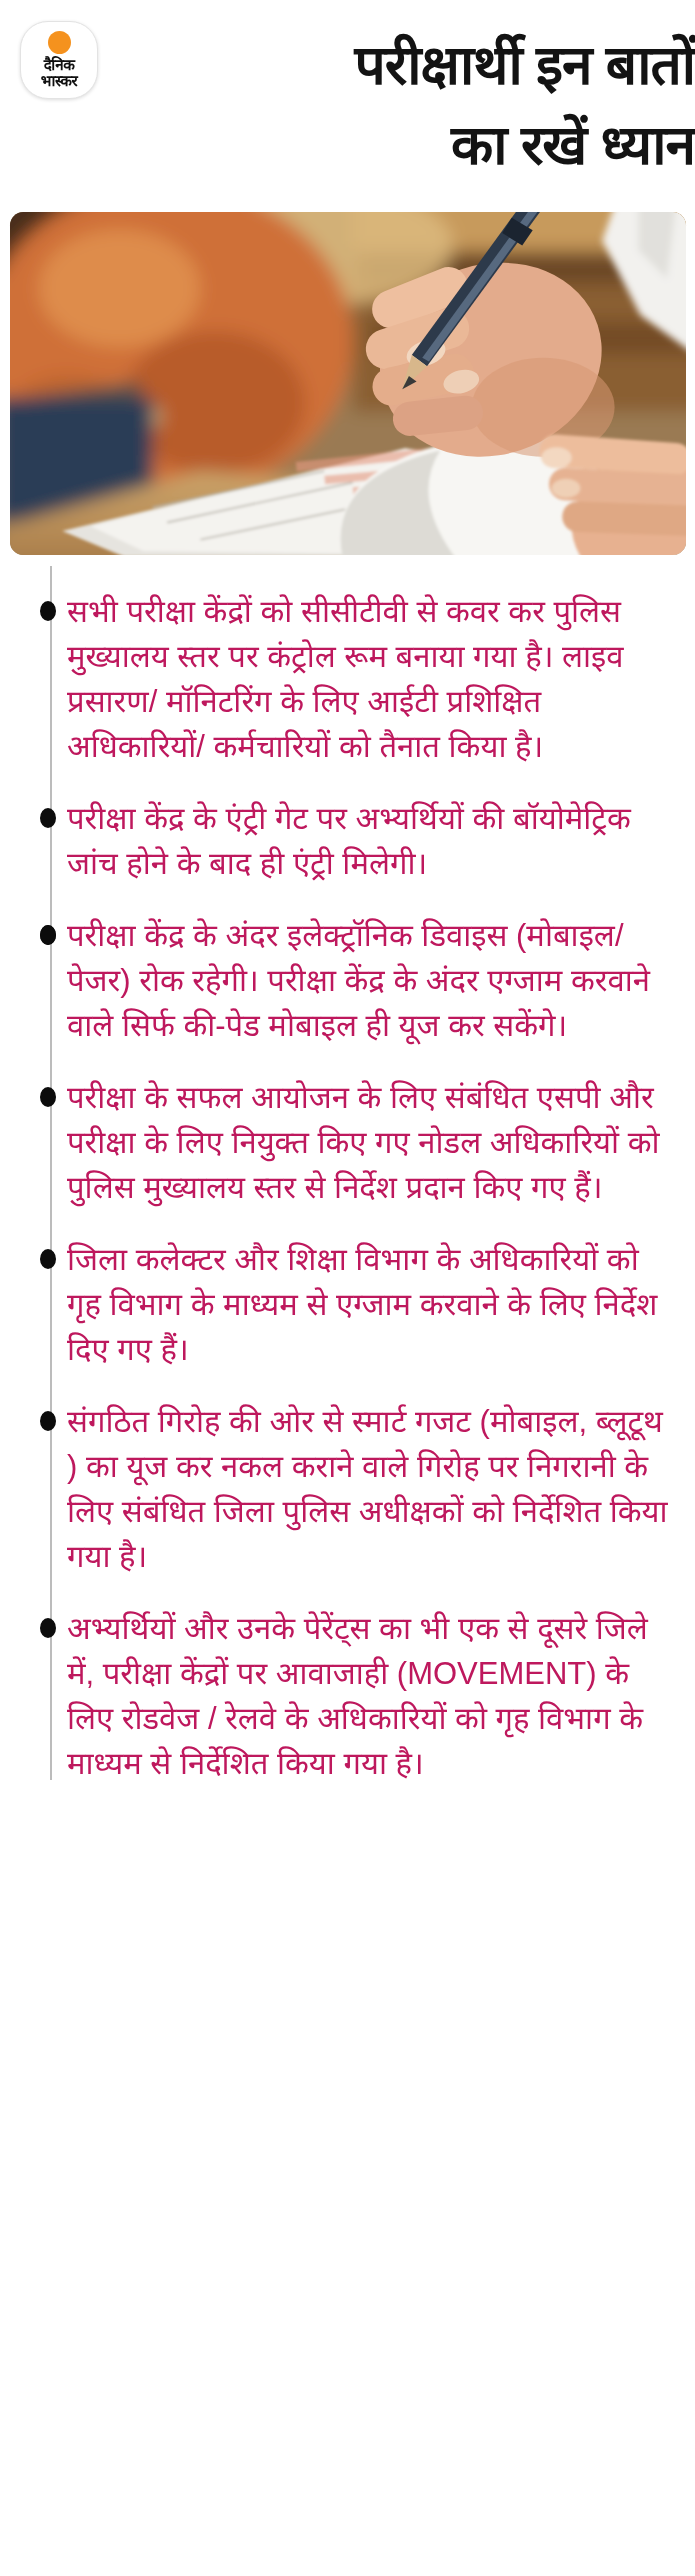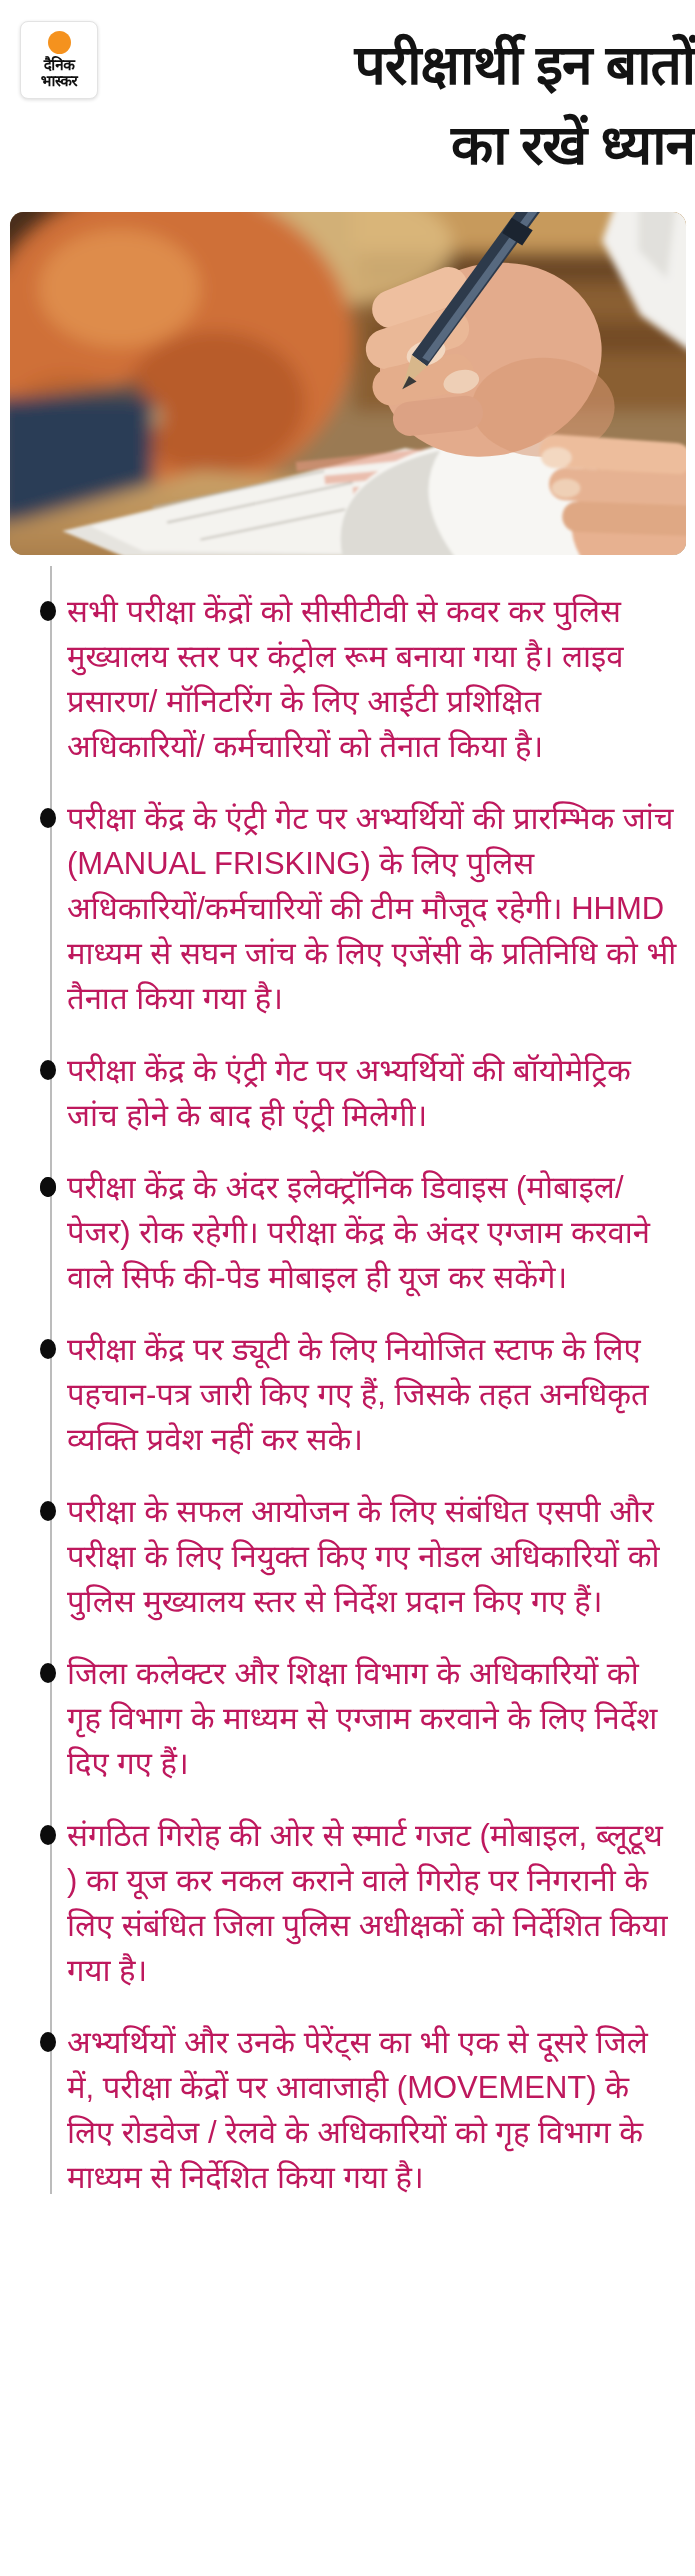"दैनिक" .logo { border-radius: 8px -> 28px }
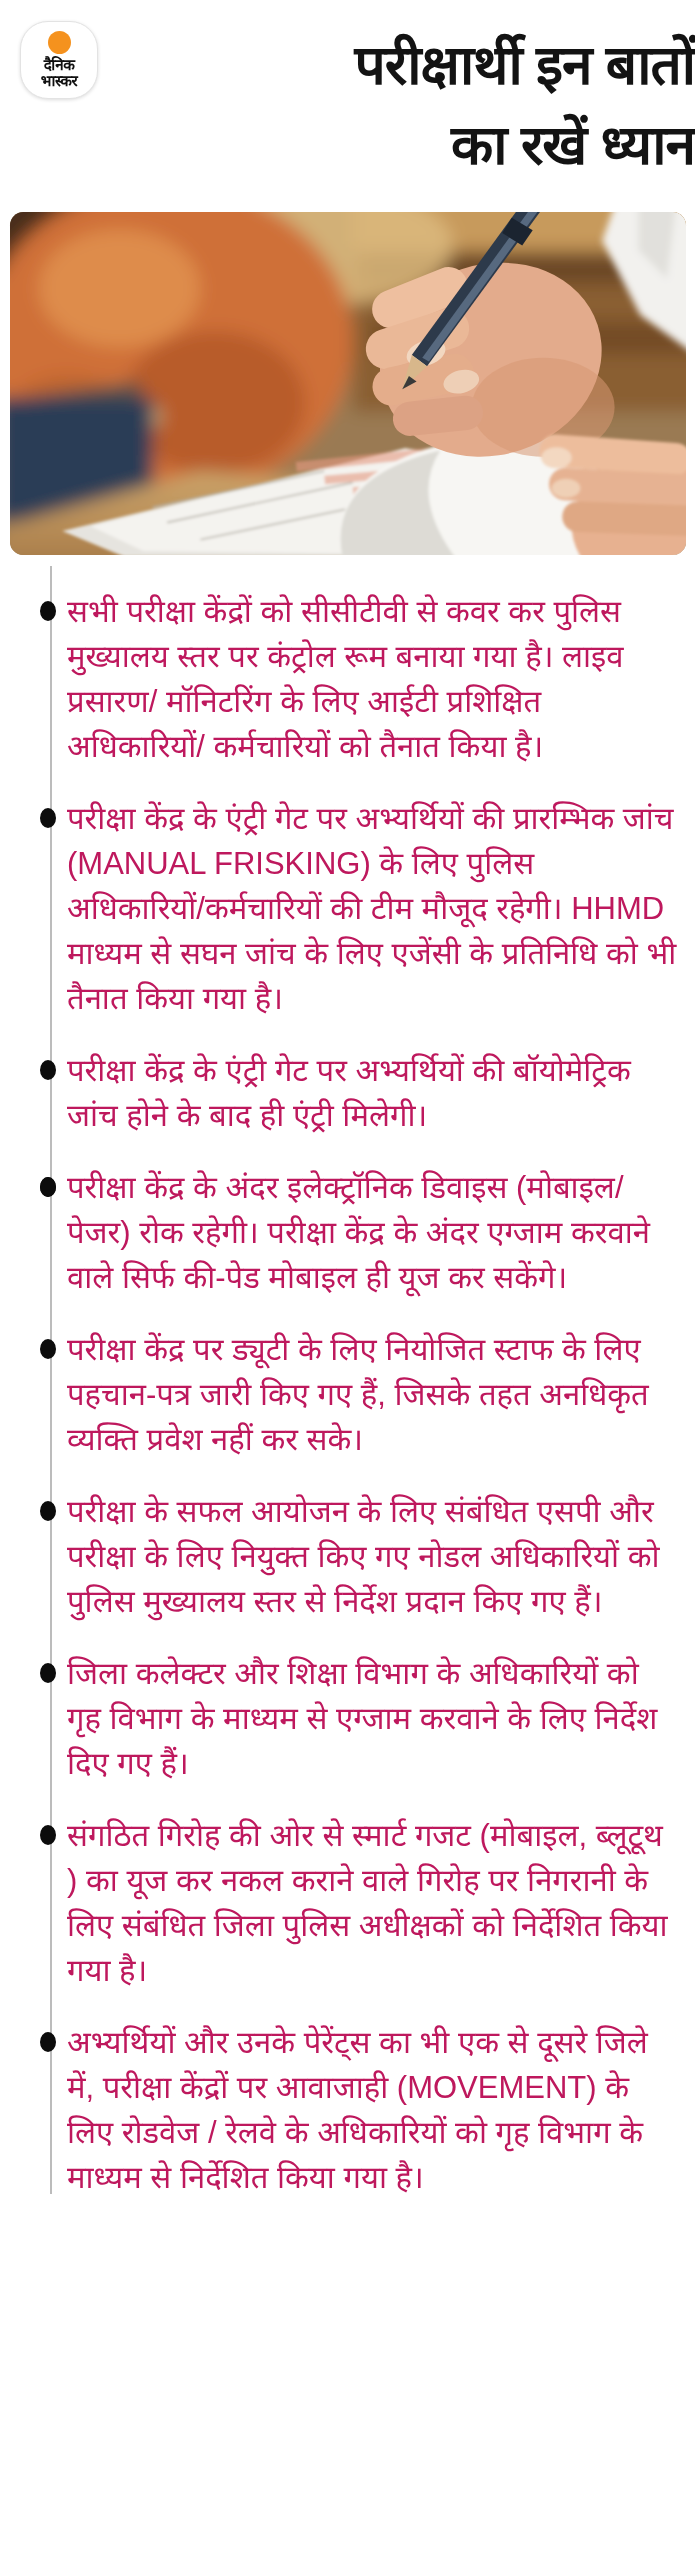"परीक्षा केंद्र के एंट्री गेट पर अभ्यर्थियों की प्रारम्भिक" li.item { html: <li><span></span><span>परीक्षा केंद्र के एंट्री गेट पर अभ्यर्थियों की प्रारम्भिक जांच (MANUAL FRISKING) के लिए पुलिस अधिकारियों/कर्मचारियों की टीम मौजूद रहेगी। HHMD माध्यम से सघन जांच के लिए एजेंसी के प्रतिनिधि को भी तैनात किया गया है।</span></li> -> none }
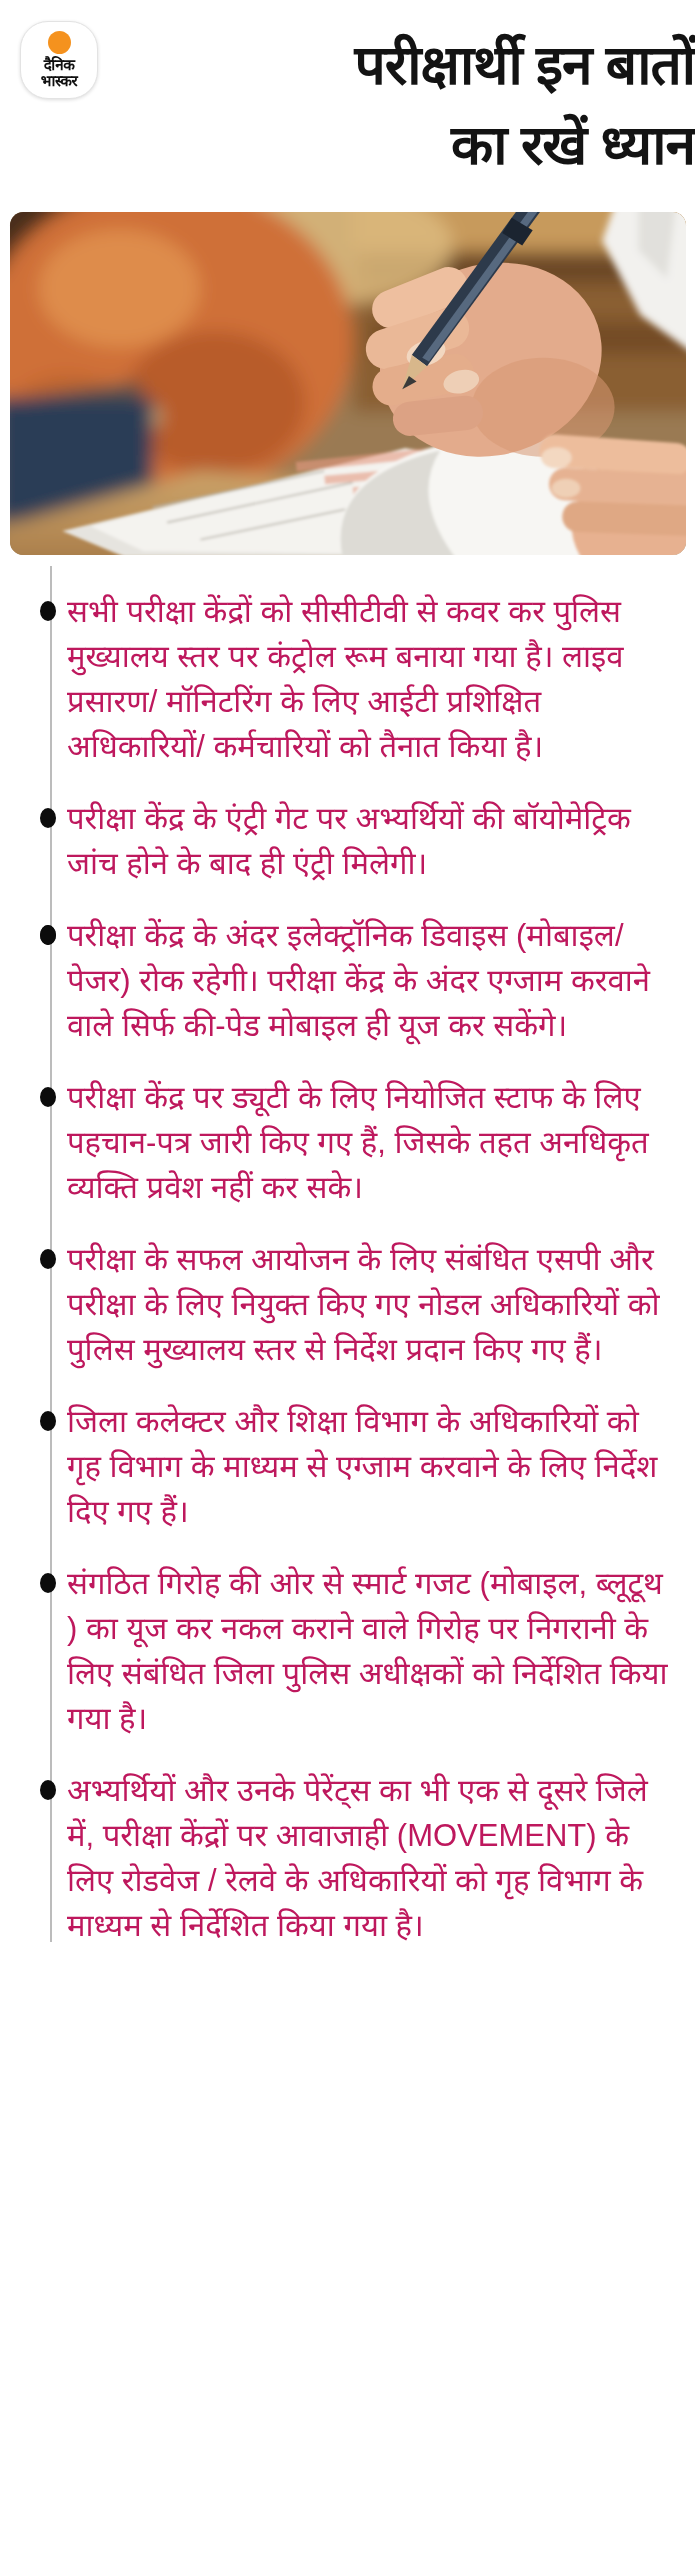"परीक्षा केंद्र पर ड्यूटी के" li.item { html: <li><span></span><span>परीक्षा केंद्र पर ड्यूटी के लिए नियोजित स्टाफ के लिए पहचान-पत्र जारी किए गए हैं, जिसके तहत अनधिकृत व्यक्ति प्रवेश नहीं कर सके।</span></li> -> none }
